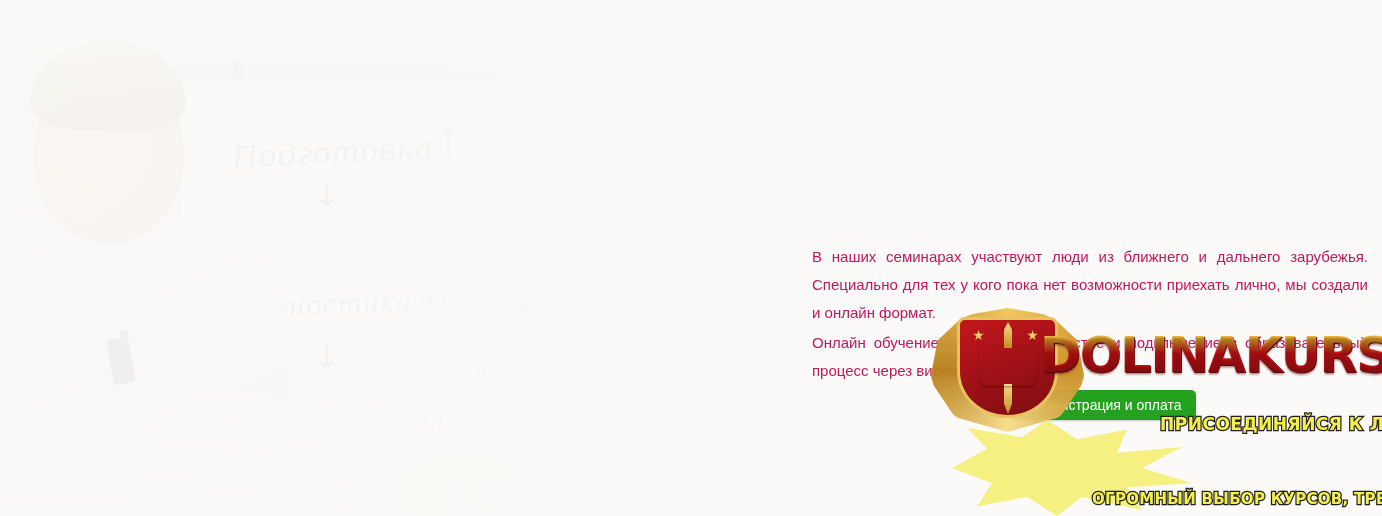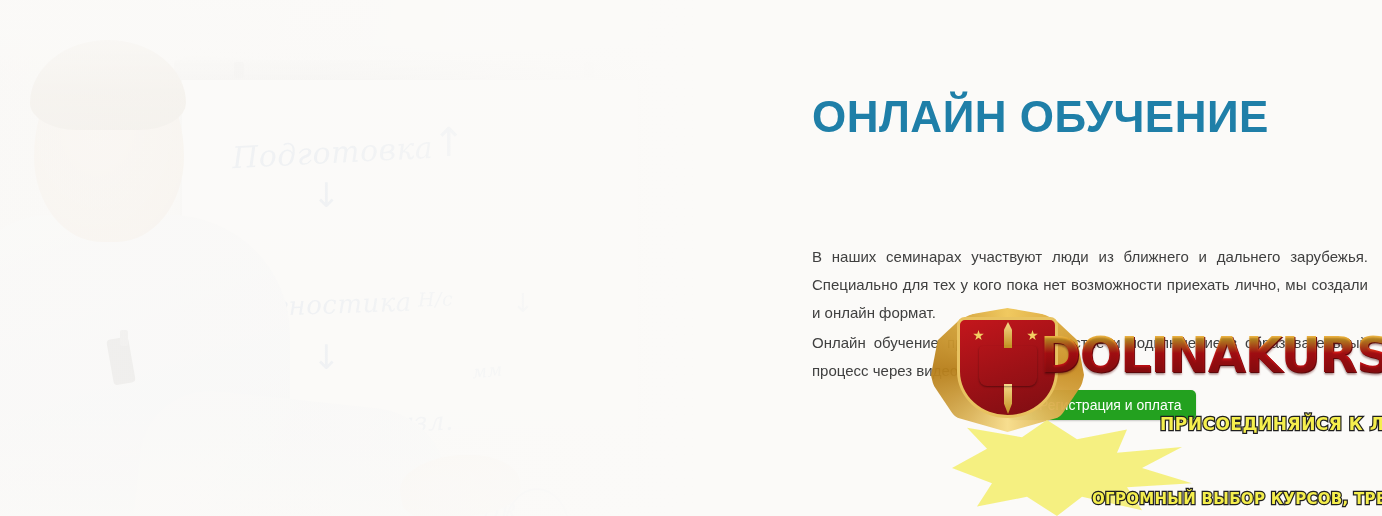"ОНЛАЙН ОБУЧЕНИЕ" h1.headline { html: <h1>ОНЛАЙН ОБУЧЕНИЕ</h1> -> none }
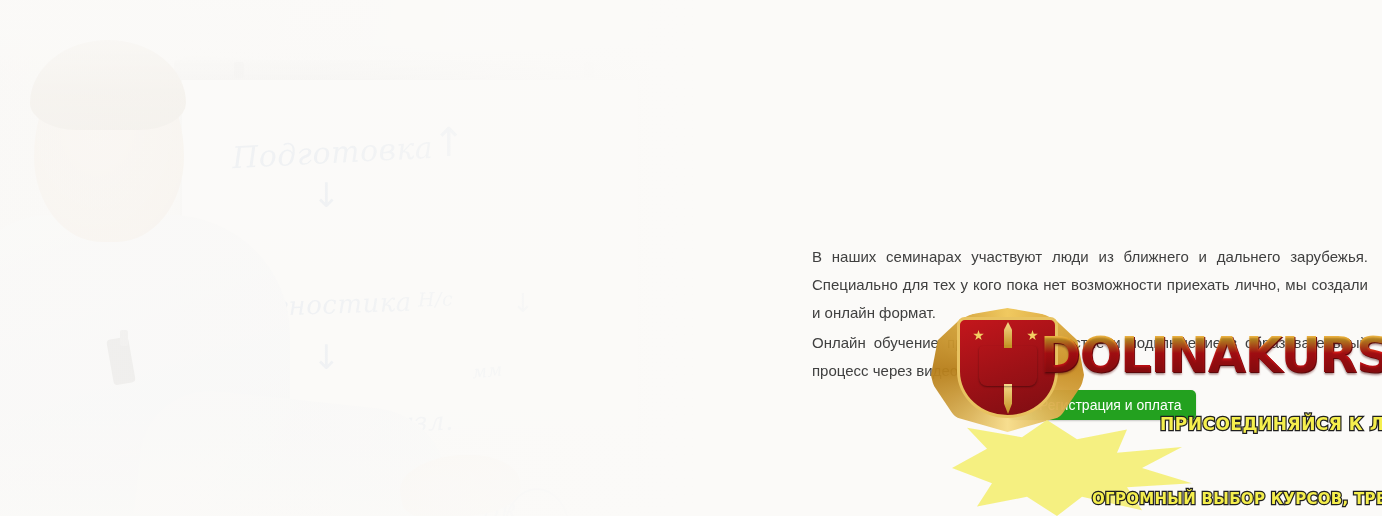"В наших семинарах участвуют люди" .para { color: #404040 -> #be185d }
